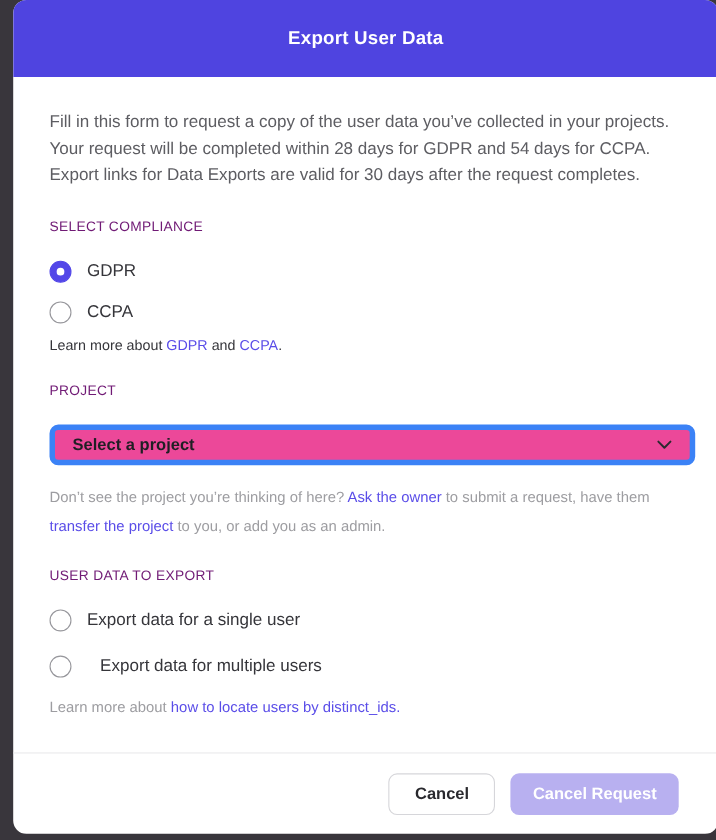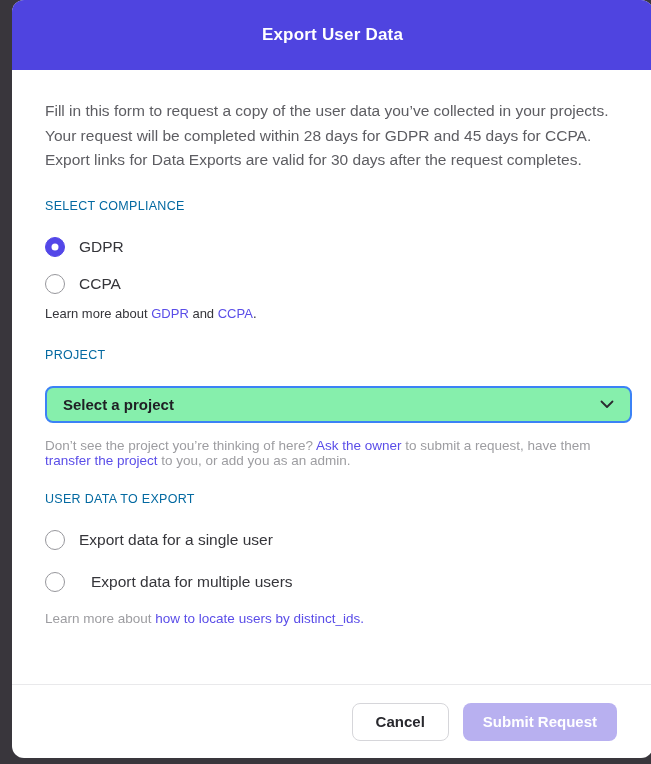"Fill in this form to" p.intro { text: 45 -> 54 }
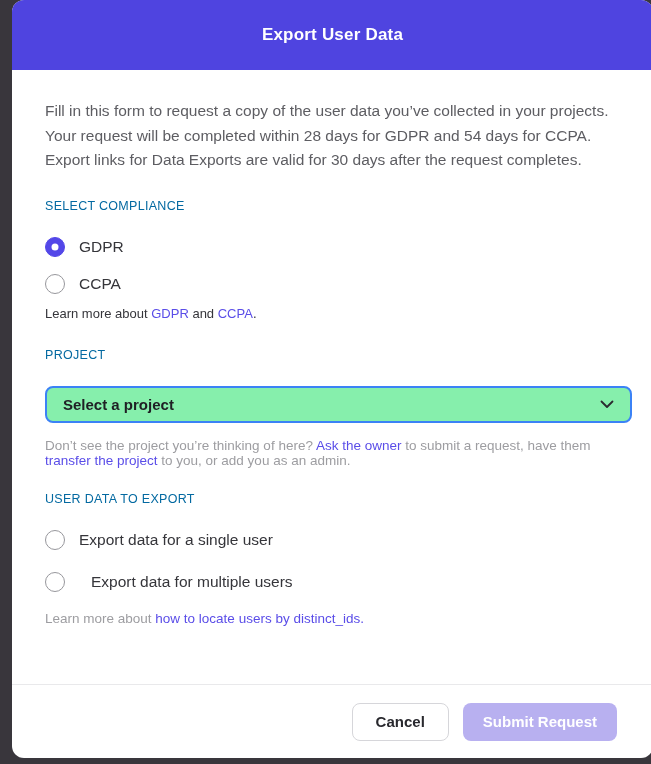"SELECT COMPLIANCE" .section-label { color: #0369a1 -> #701a75 }
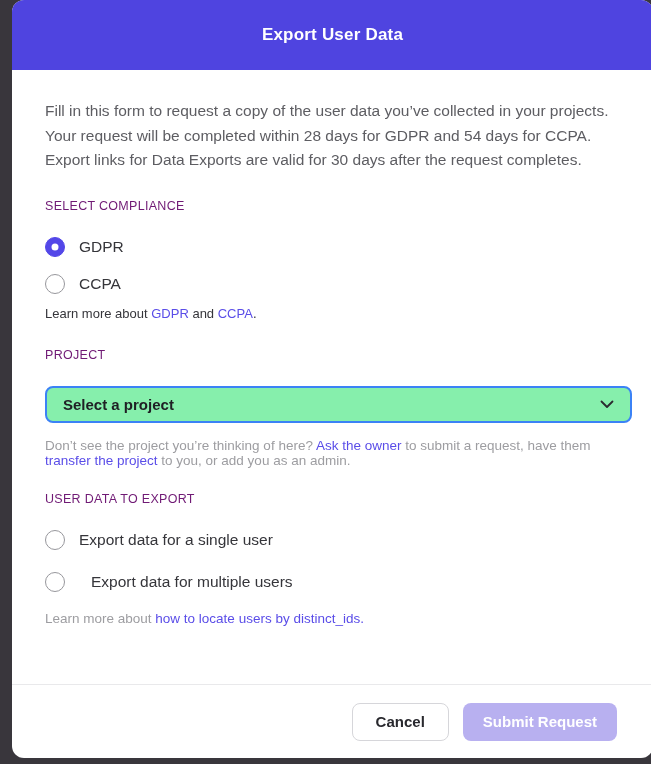"Select a project" .dropdown { background: #86efac -> #ec4899; border: 2px solid #3b82f6 -> 5px solid #3b82f6 }
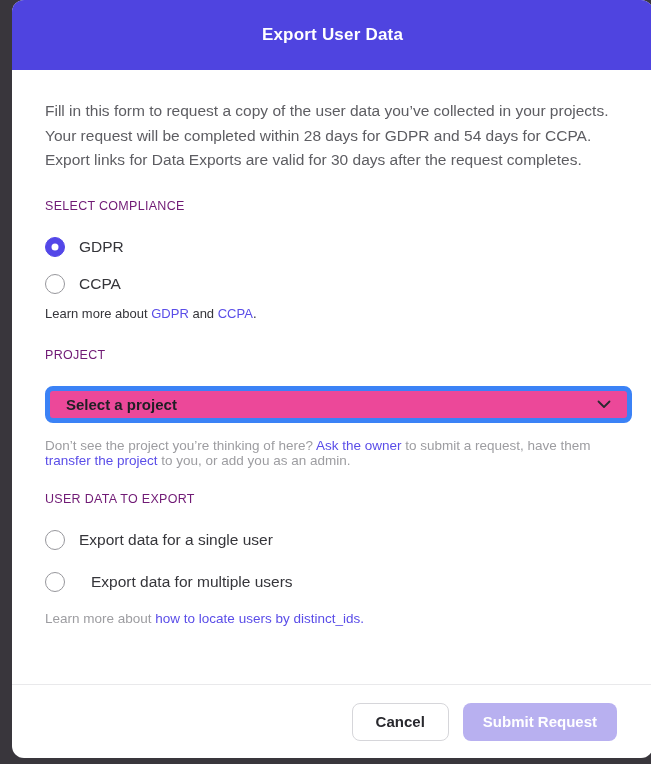"Don’t see the project you’re" .help-text { line-height: 15px -> 27px }
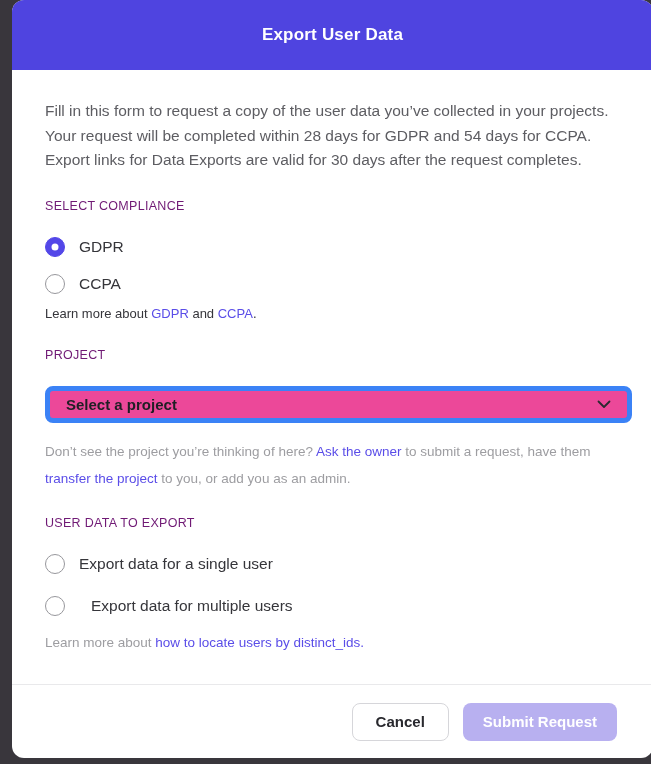"Submit Request" button.btn { text: Submit -> Cancel }
